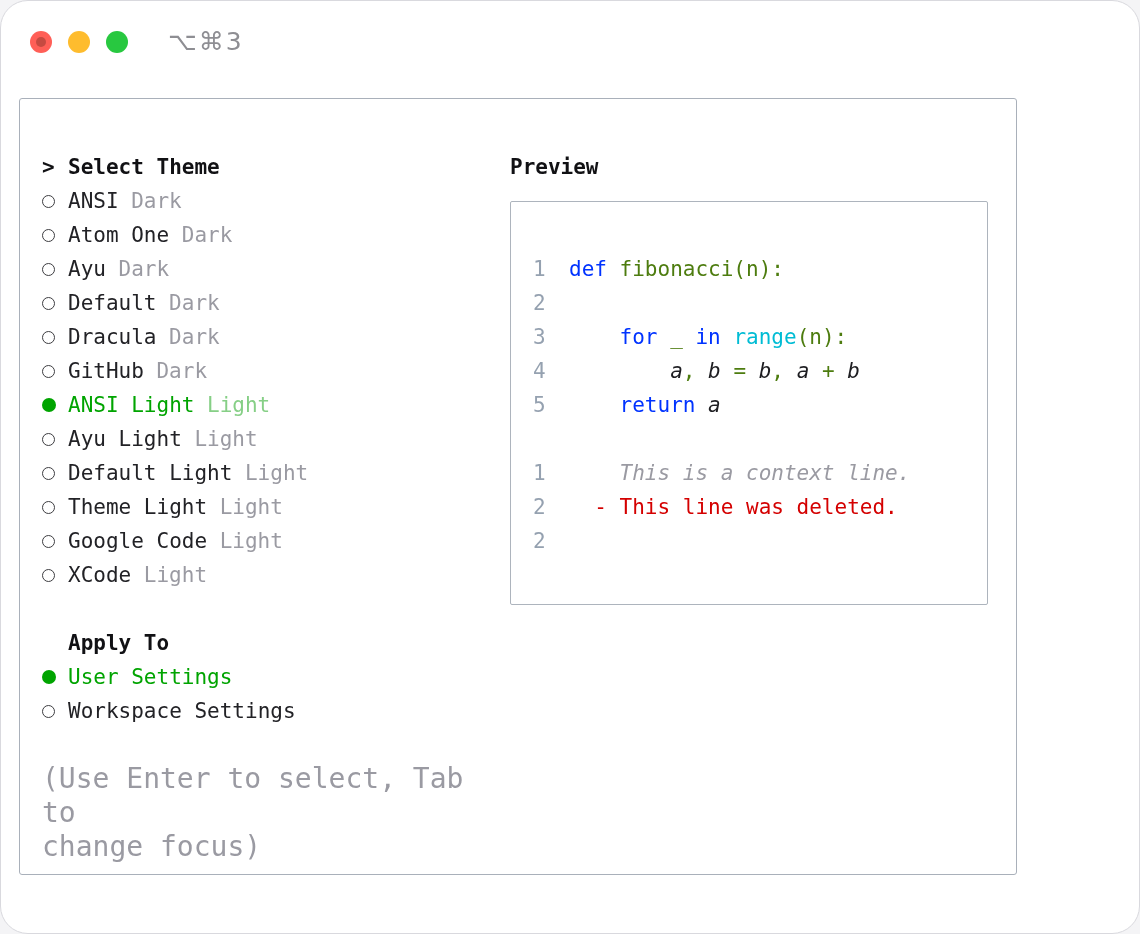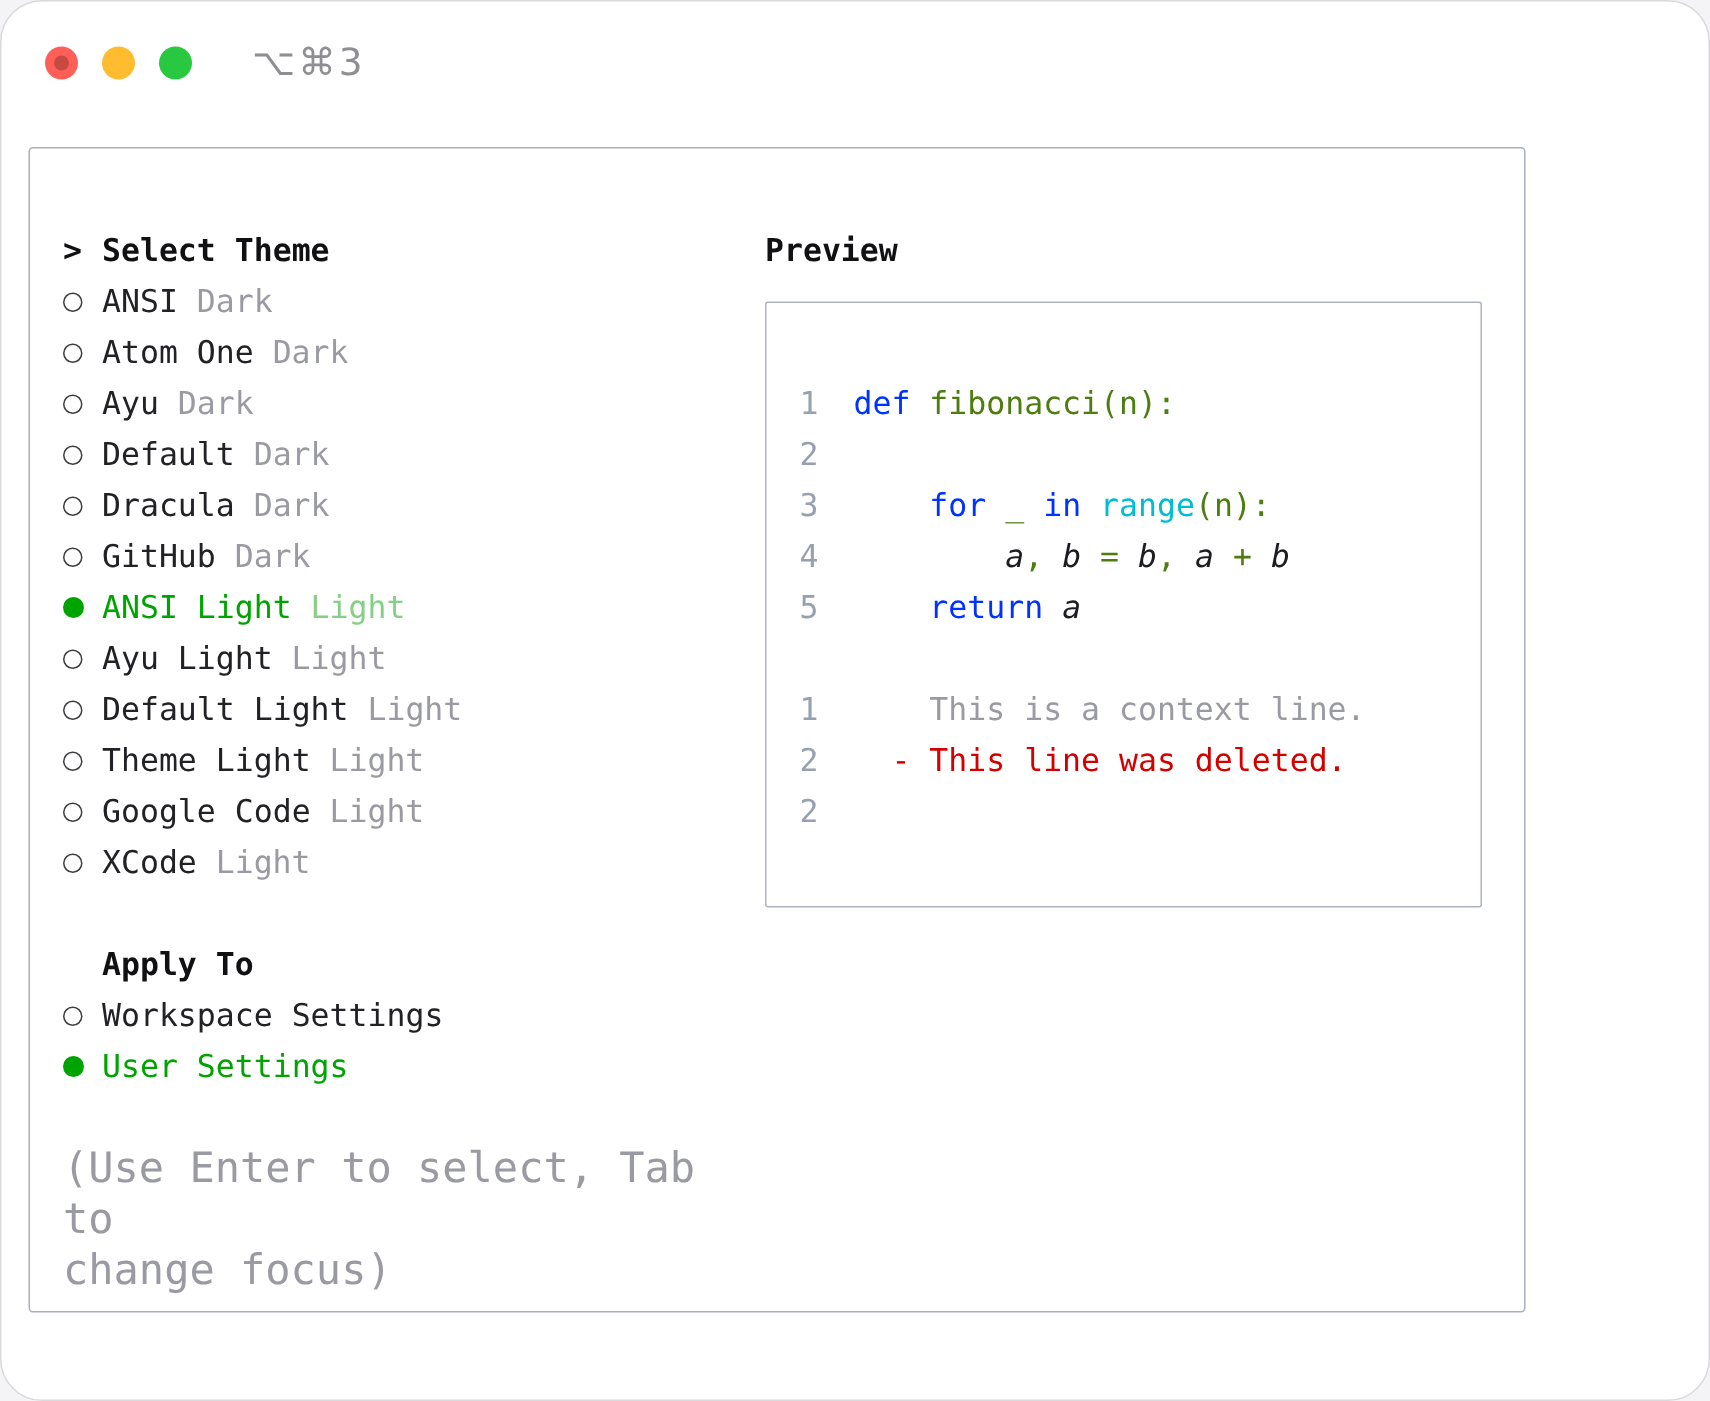"This is a context line." .tok-context { font-style: none -> italic }
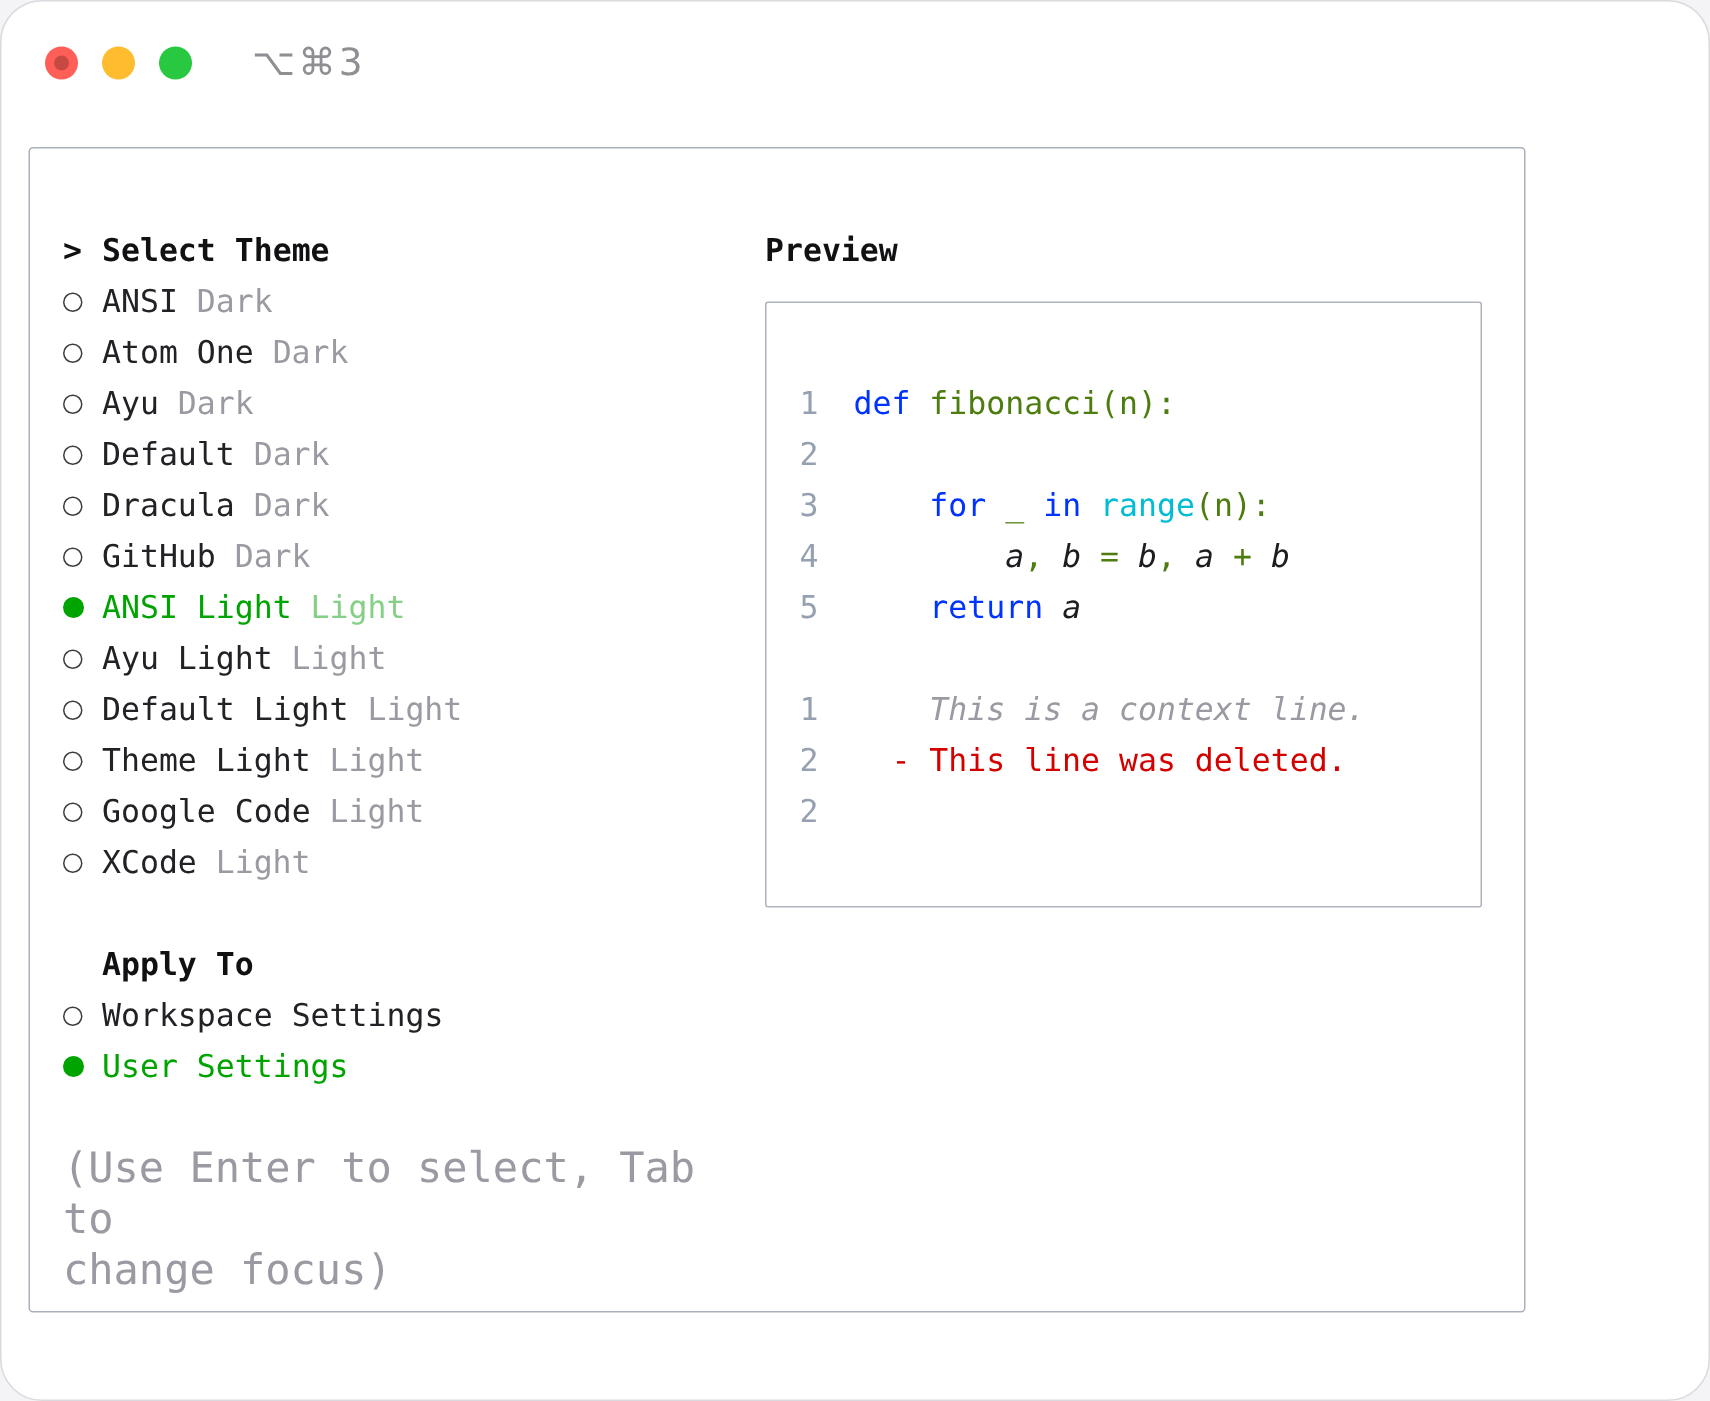"Workspace Settings" div.row { order: before "User Settings" -> after "User Settings" }
